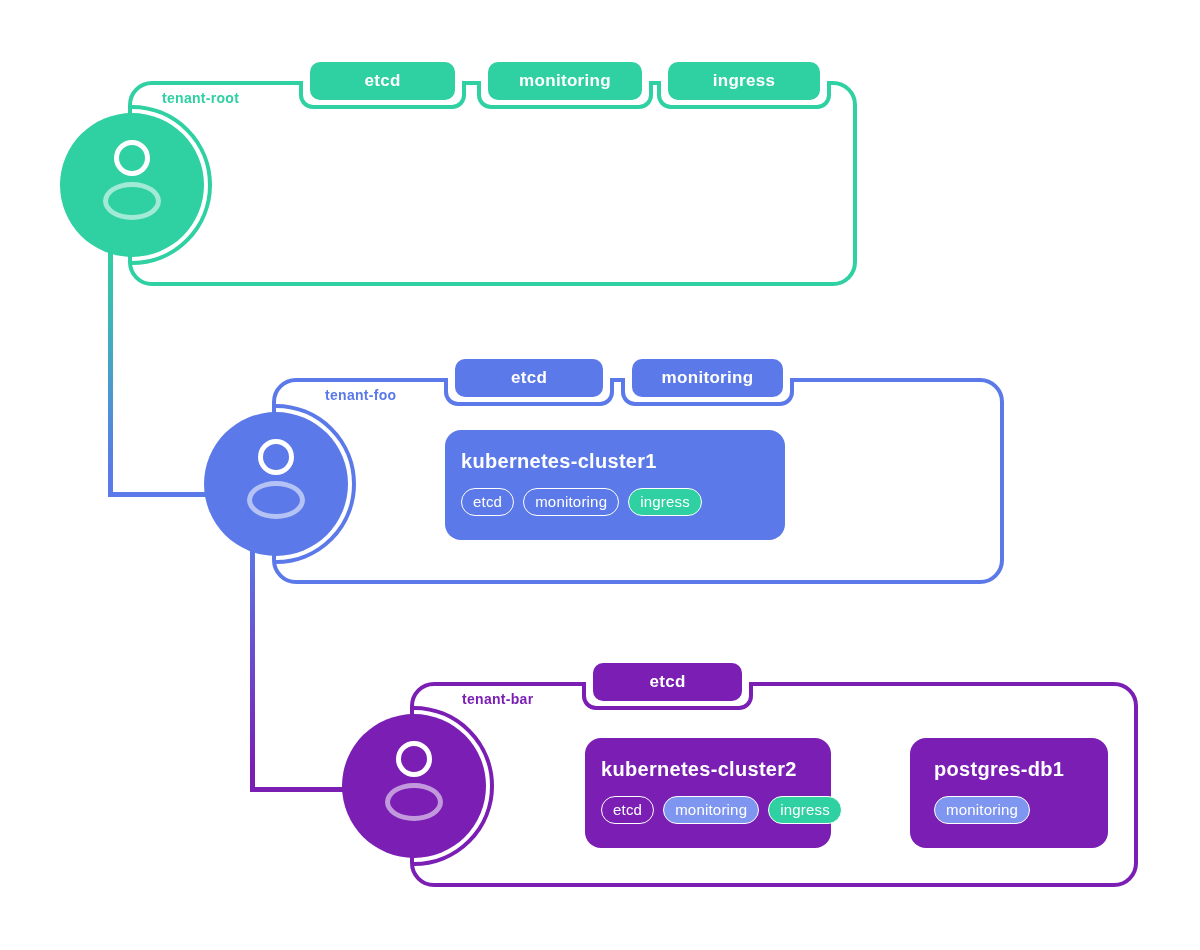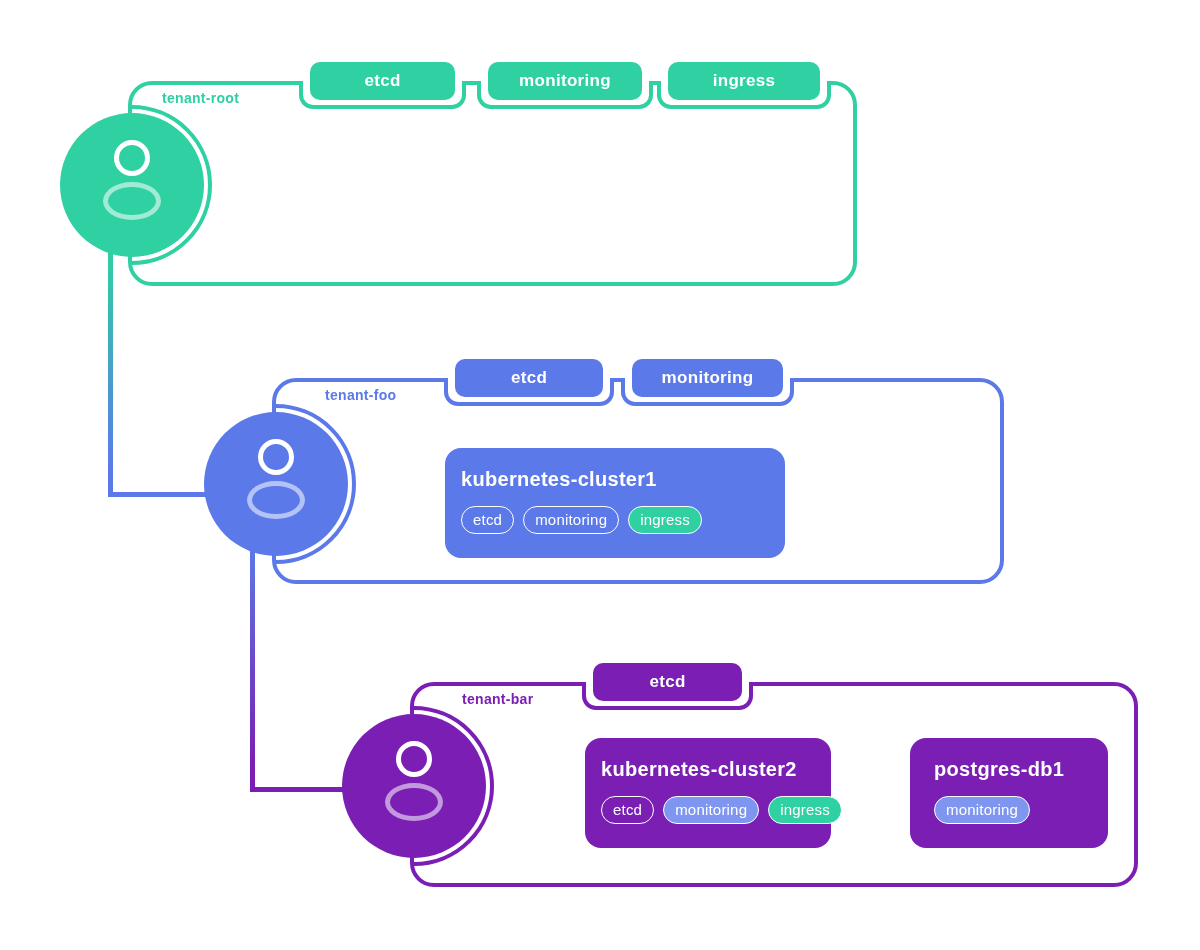"kubernetes-cluster1" div.card { top: 70px -> 52px }
